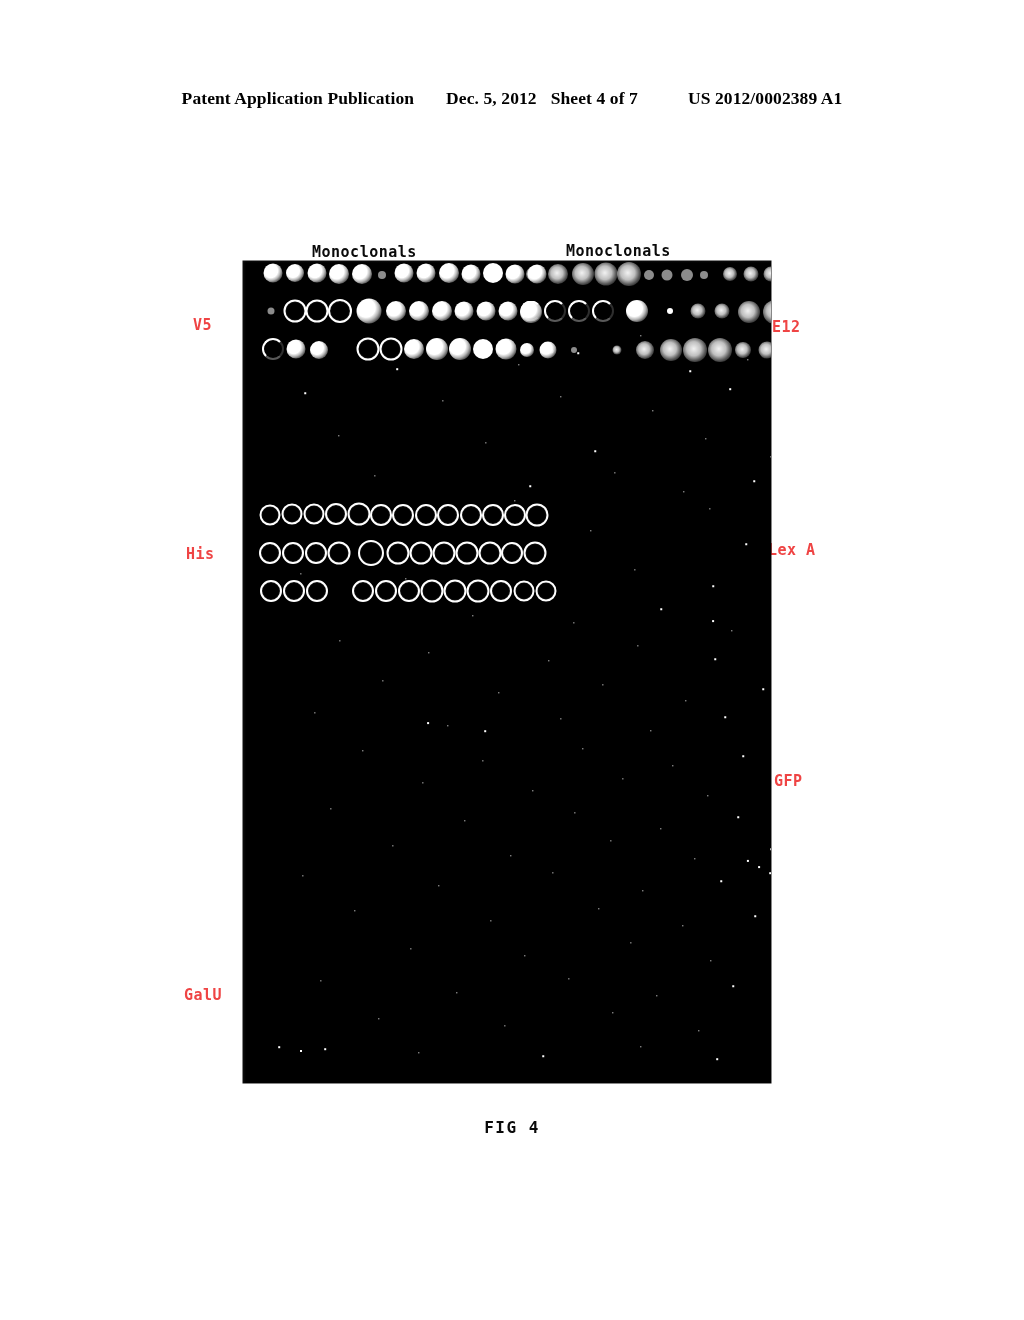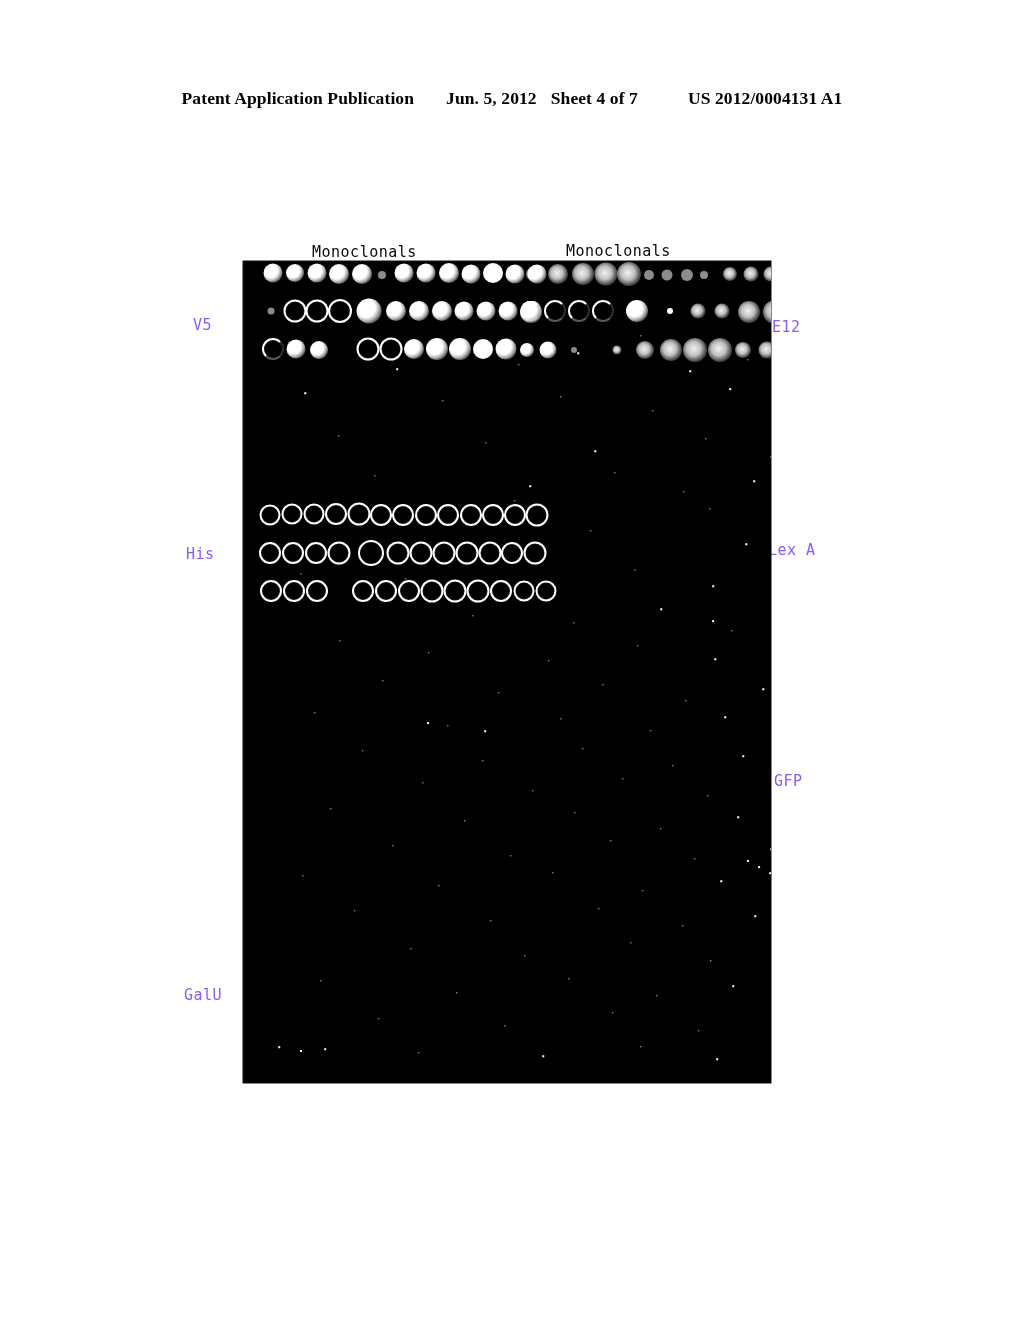"Jun. 5, 2012" span.hdr-date { text: Jun -> Dec }
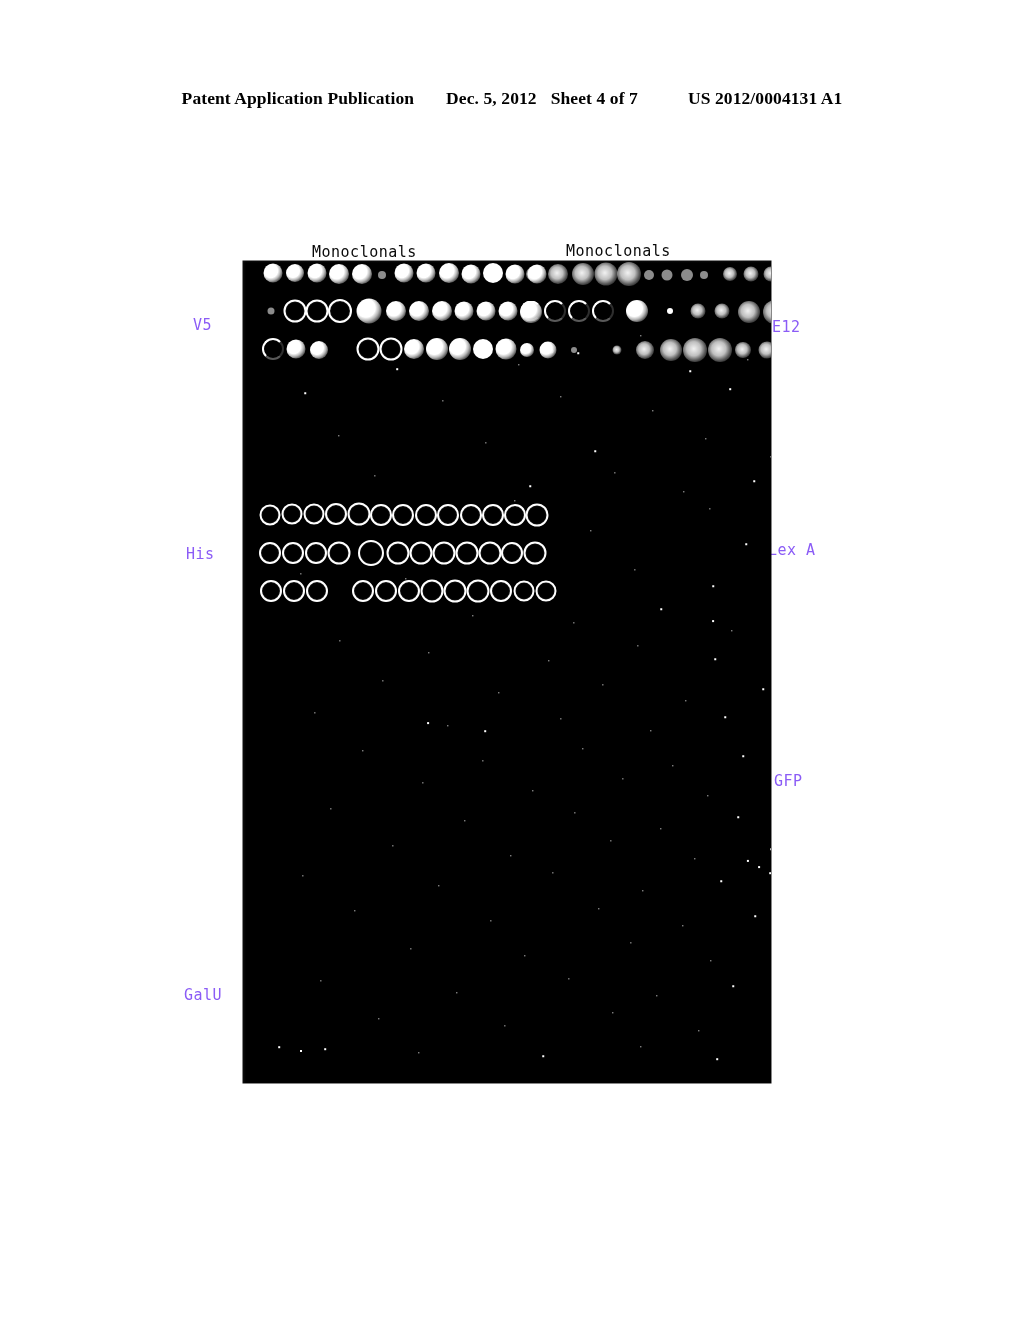"US 2012/0004131 A1" span.hdr-num { text: 2012/0004131 -> 2012/0002389 }
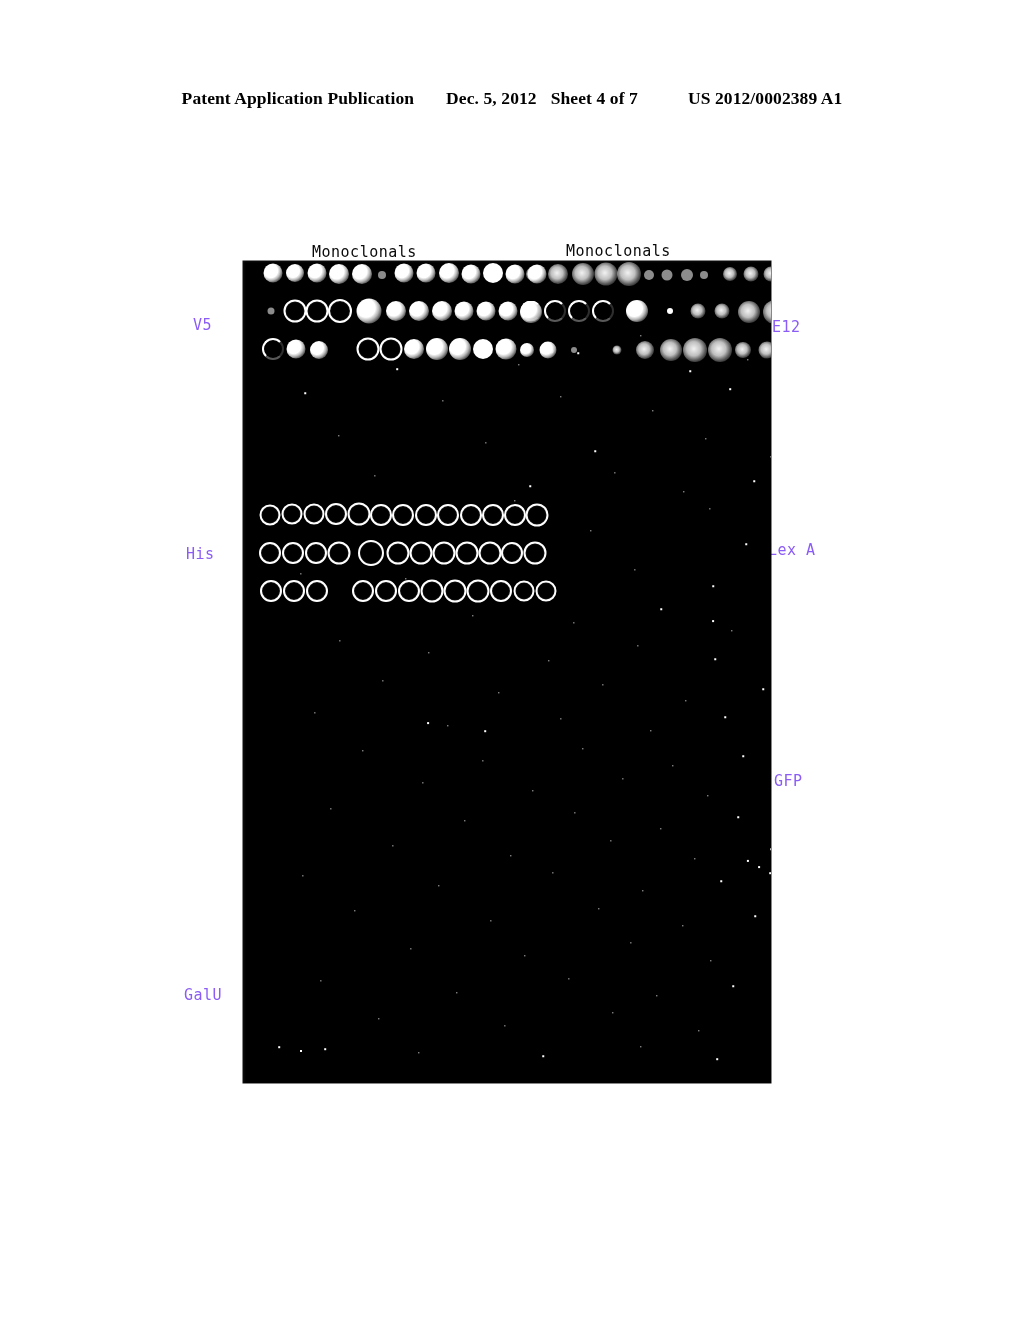"Monoclonals" #figure-area { font-weight: none -> bold }
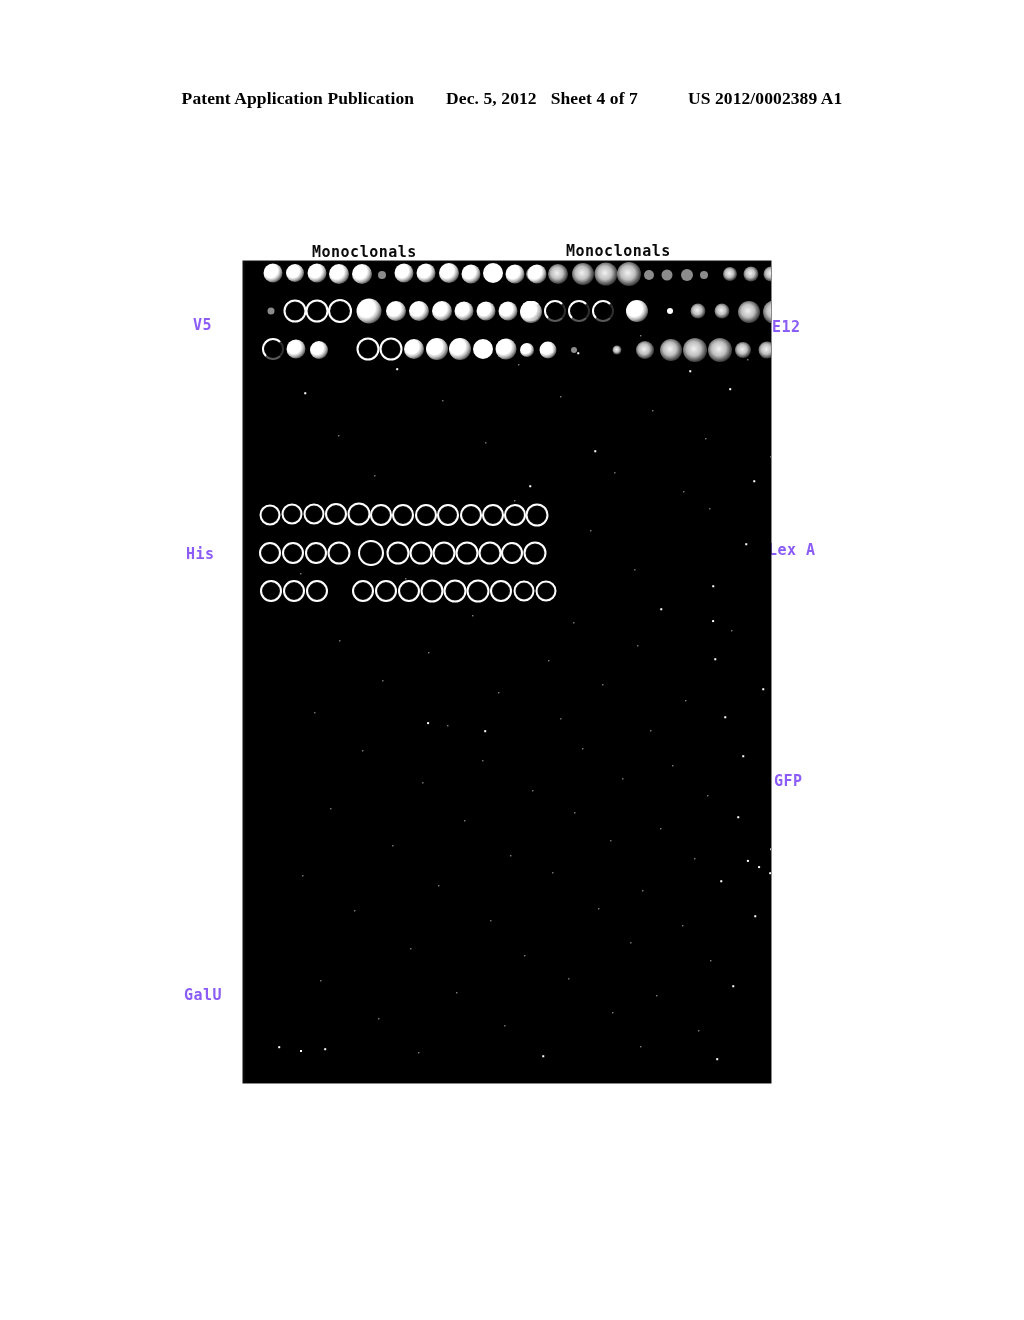"V5" .side-label { color: #8b5cf6 -> #ef4444 }
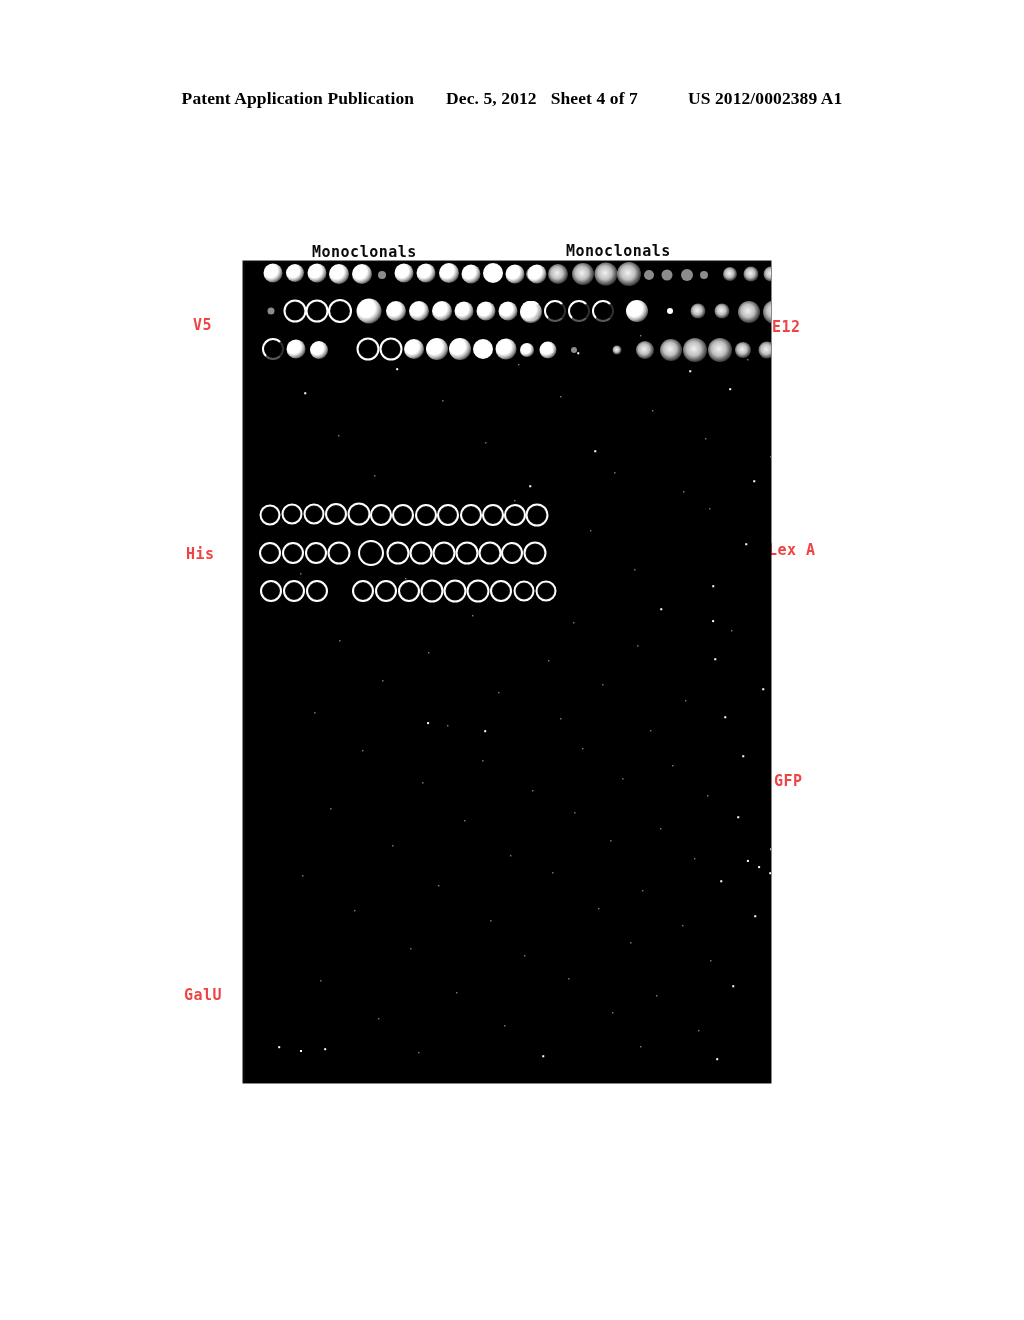"FIG 4" div { html: none -> <div>FIG 4</div> }
